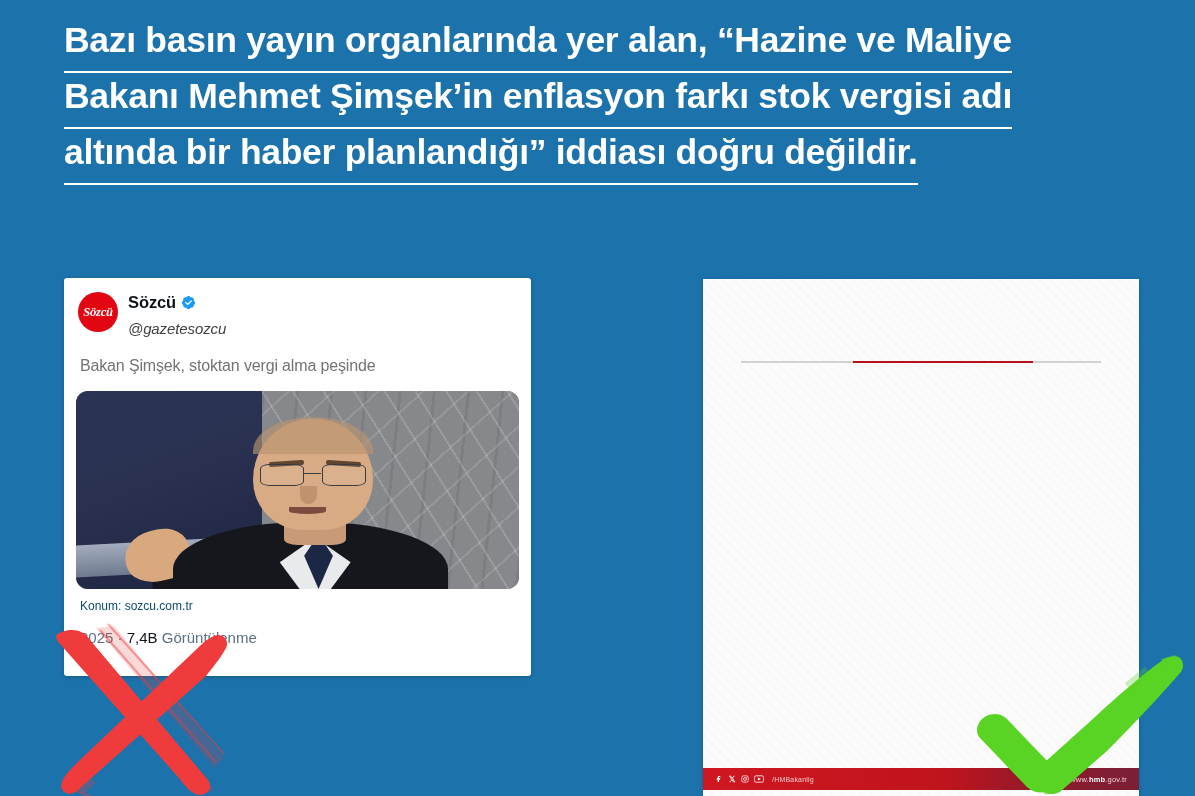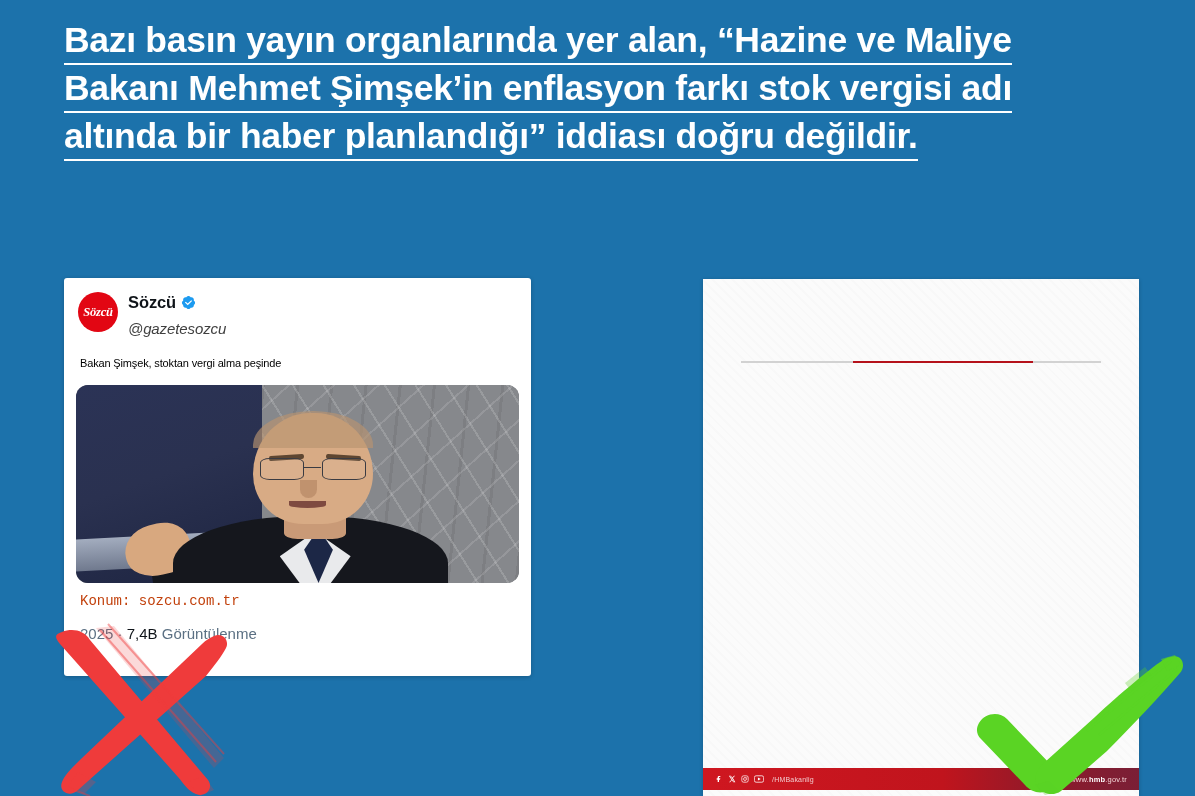"Bazı basın yayın organlarında yer" .hl-line { padding-bottom: 0 -> 8px }
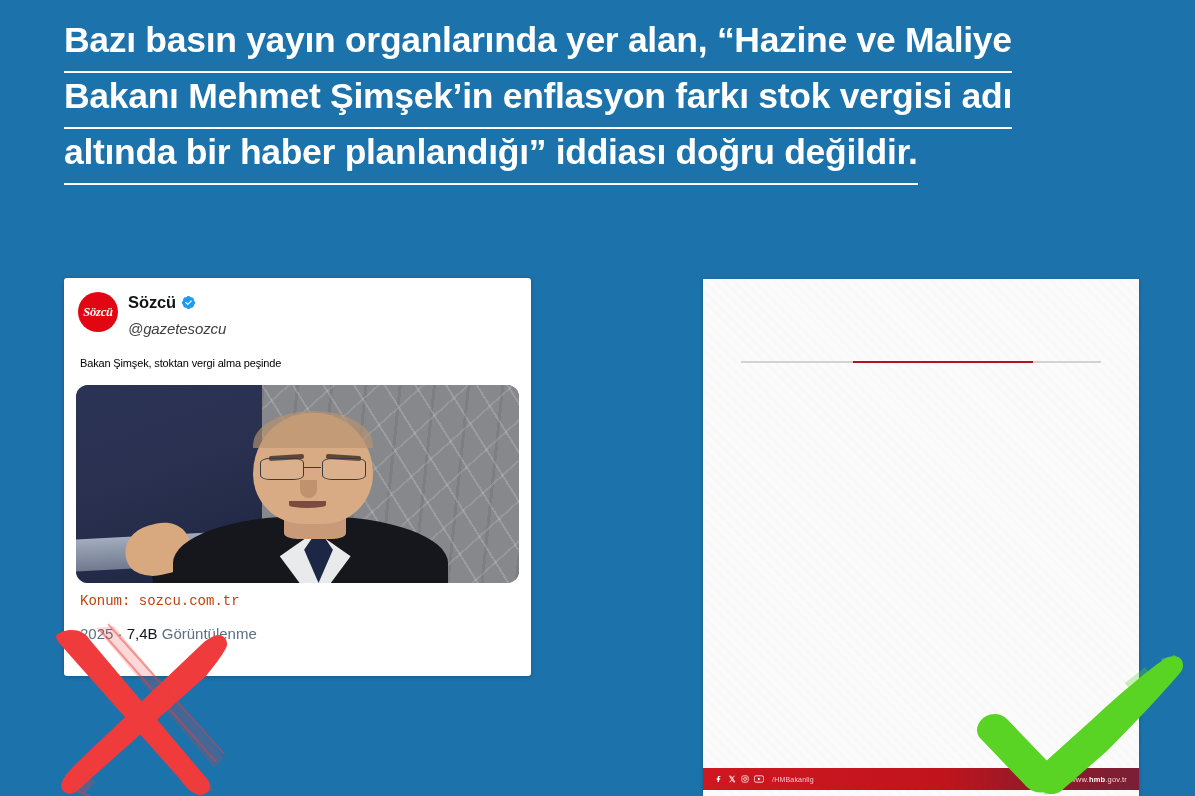"Bakan Şimşek, stoktan vergi alma" #tweet-text { color: #000000 -> #737373; font-size: 11px -> 16px }
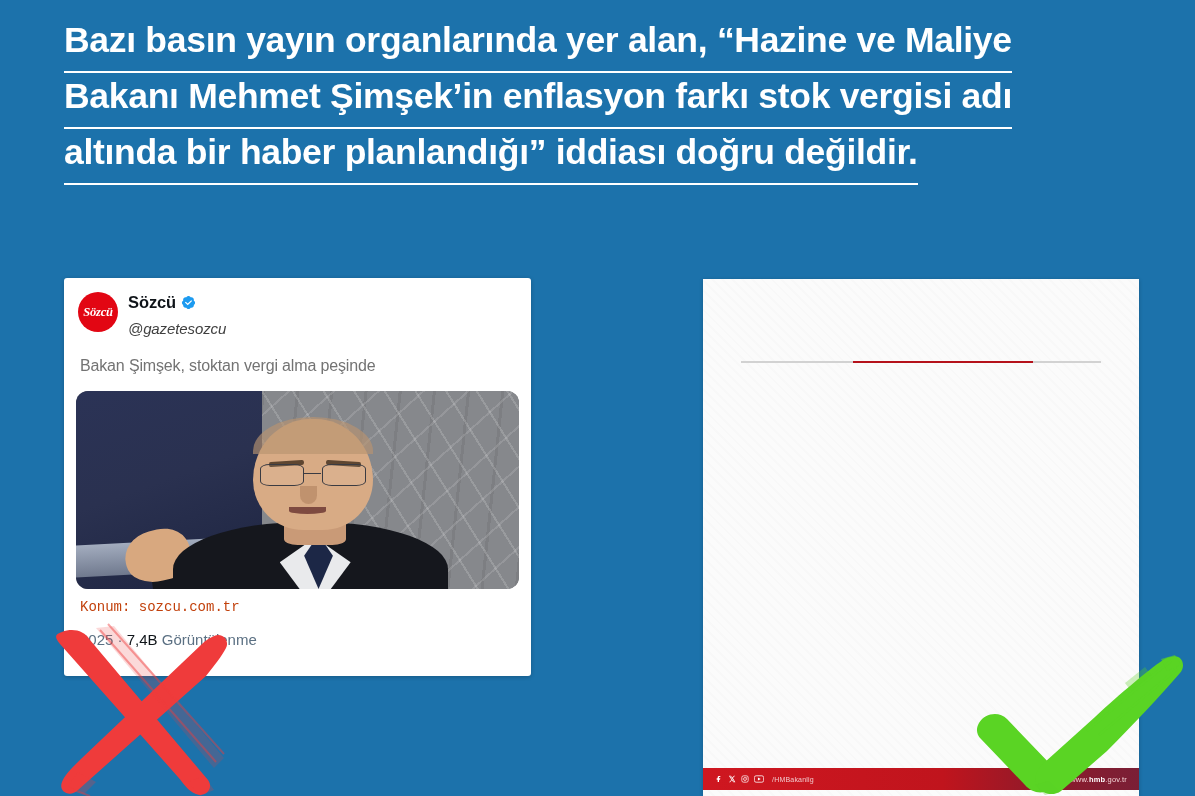"Konum: sozcu.com.tr" #tweet-location { color: #c2410c -> #0c4a6e; font-family: Liberation Mono, monospace -> none; font-size: 14px -> 12px }
